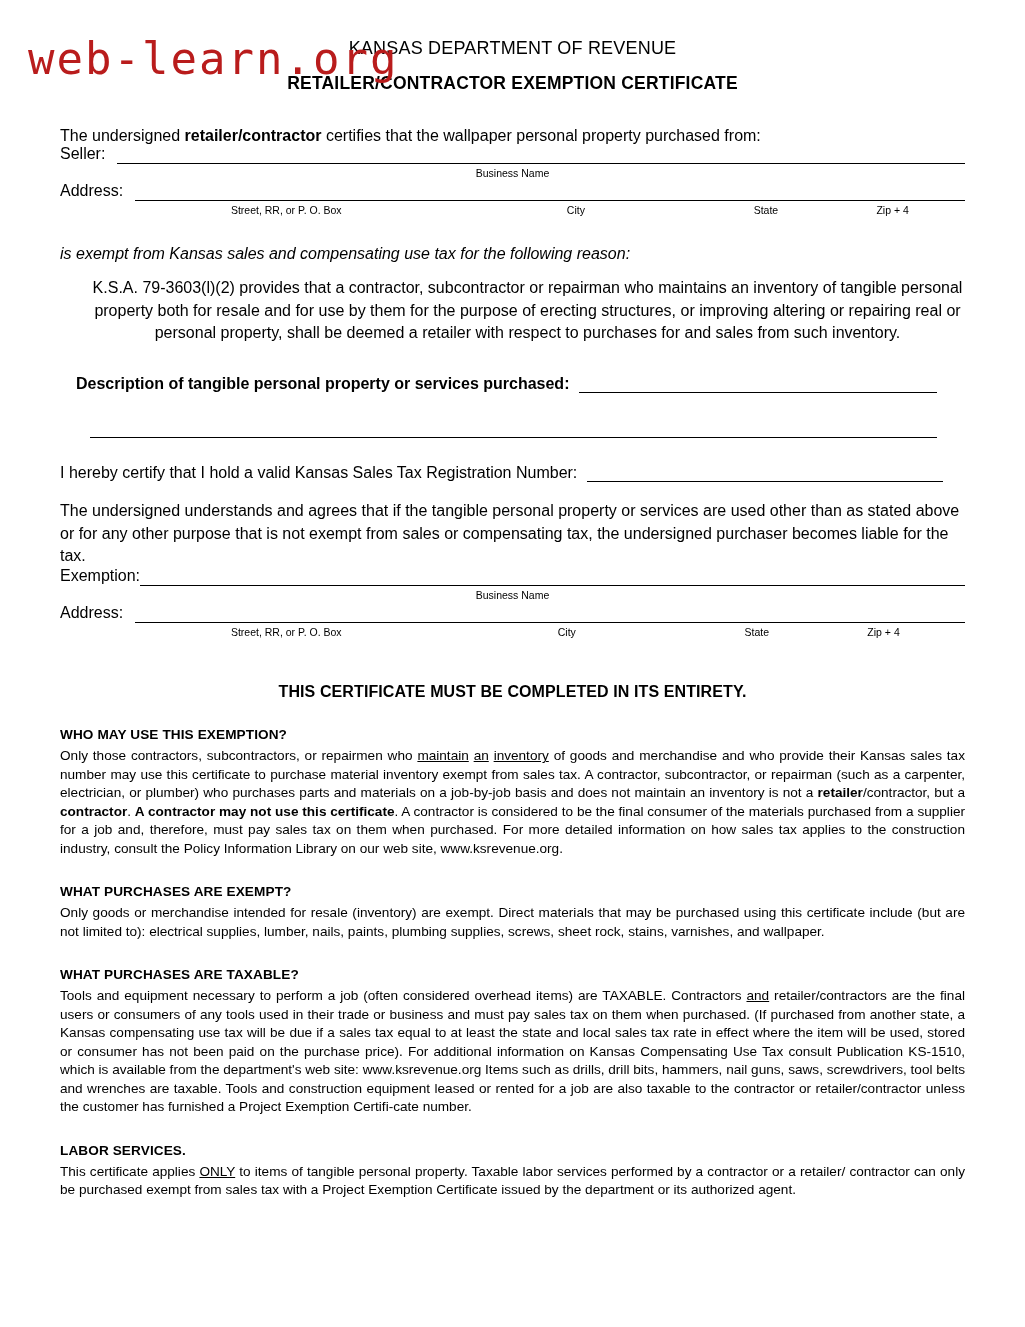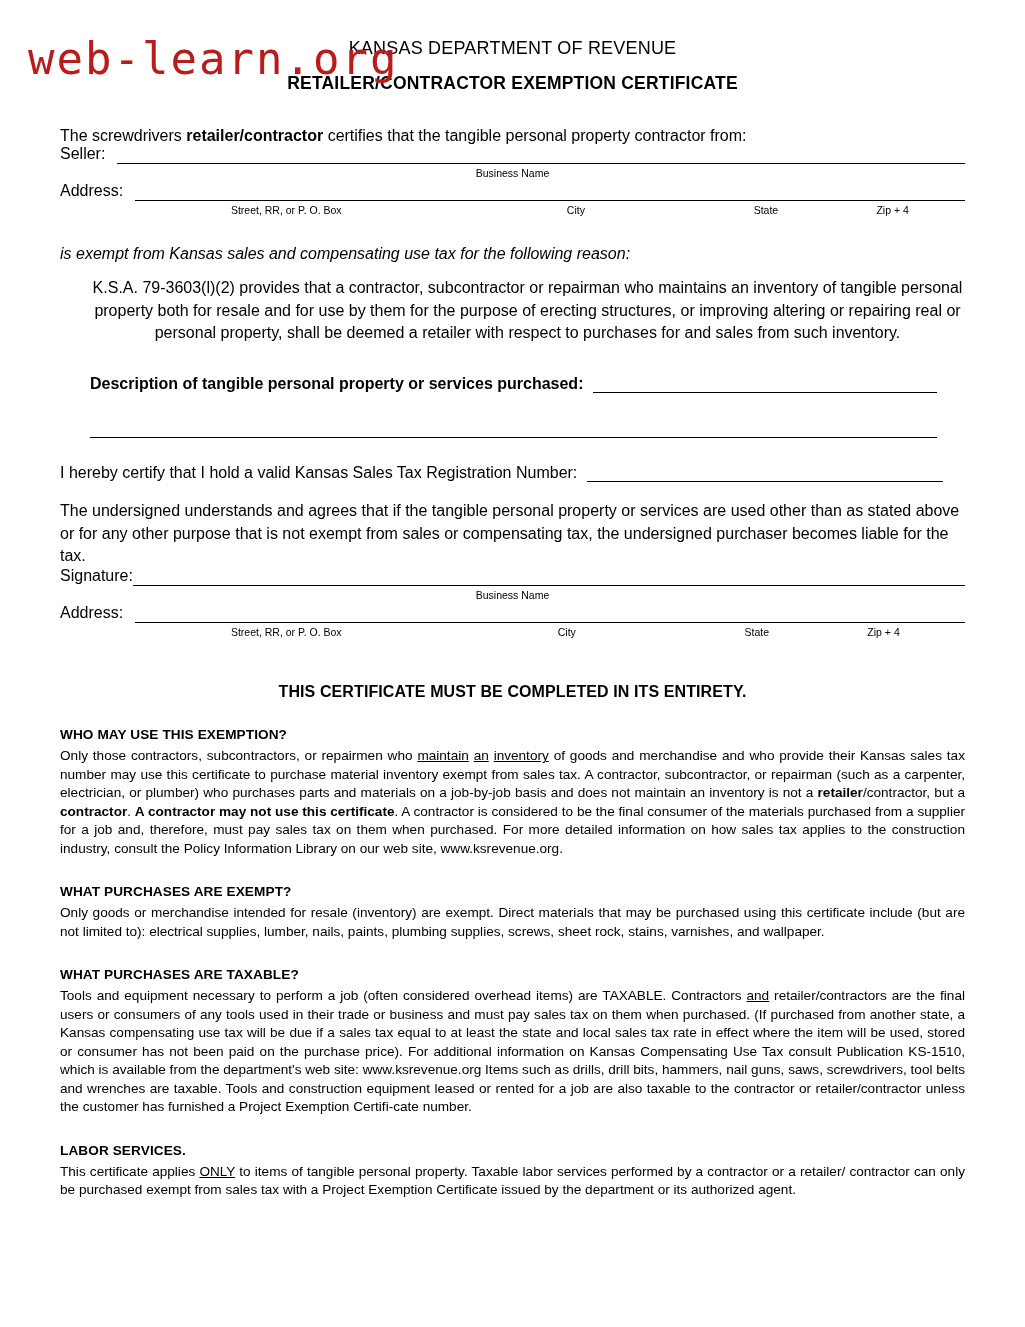"The screwdrivers" span { text: screwdrivers -> undersigned }
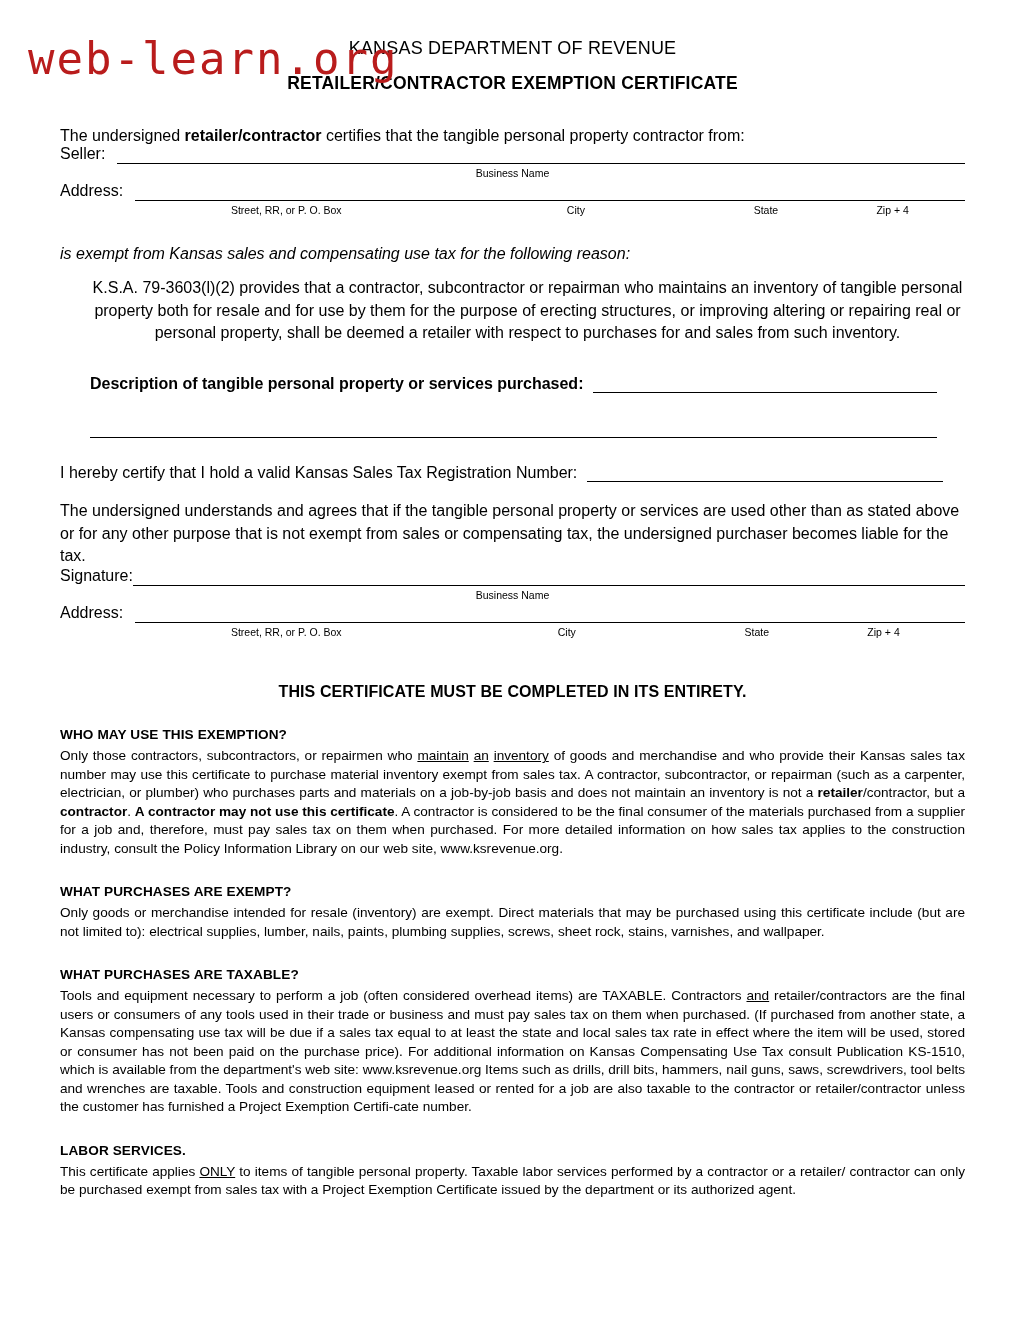"certifies that the tangible personal" span { text: tangible personal property contractor -> wallpaper personal property purchased }
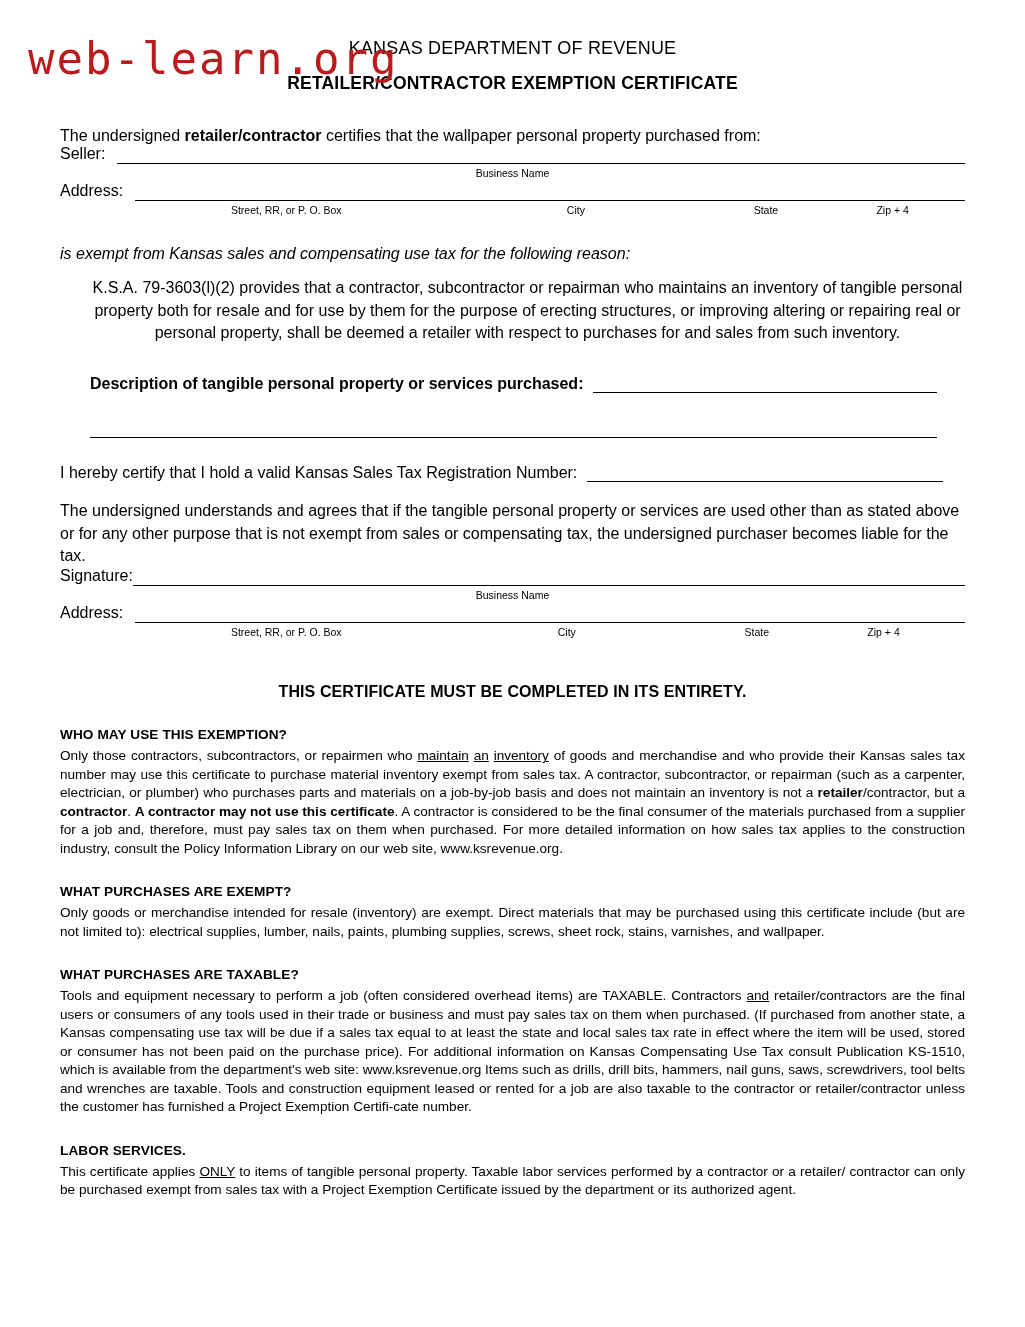"Description of tangible personal" .desc-row { margin: 30px 0 0 30px -> 30px 0 0 16px }
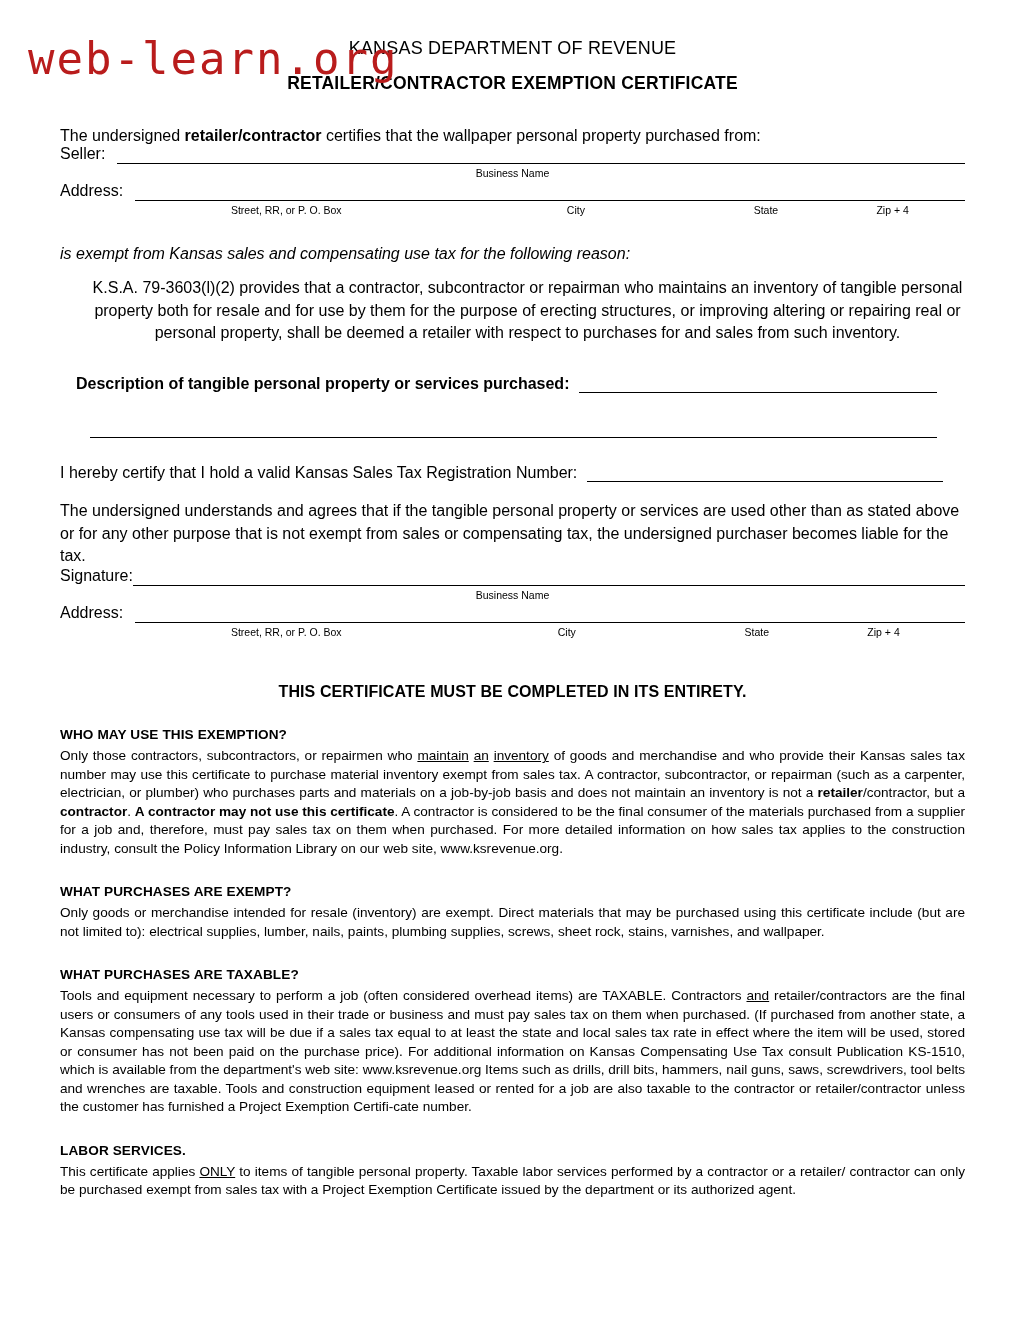"Signature:" span.field-label { text: Signature -> Exemption }
